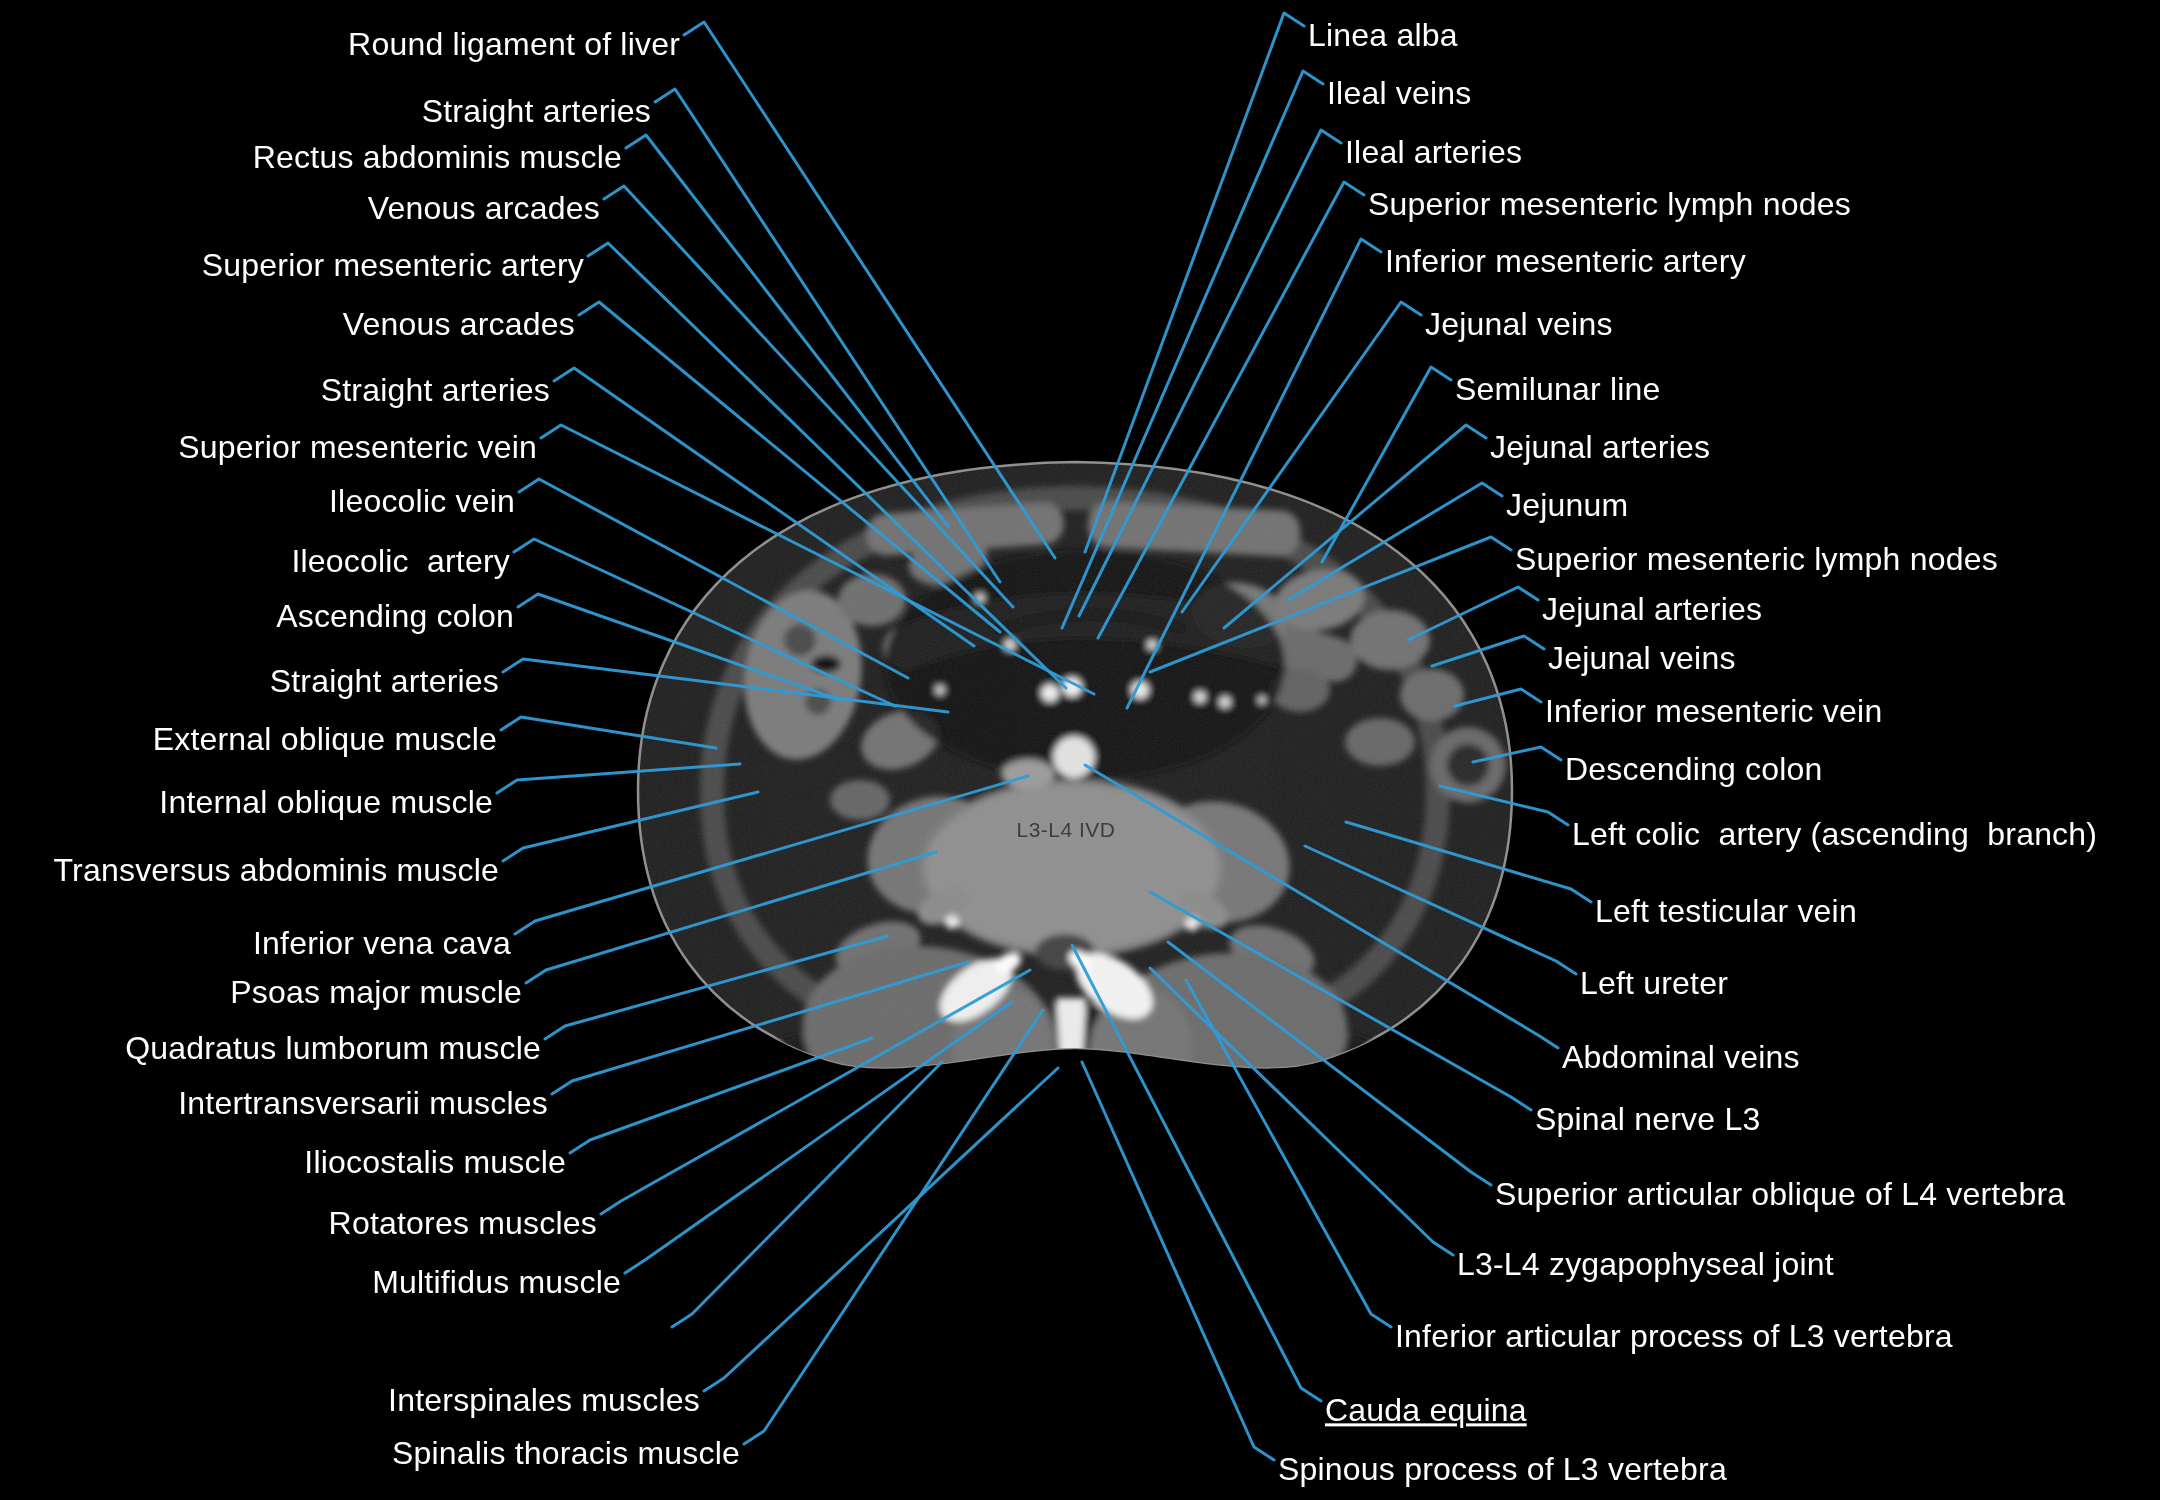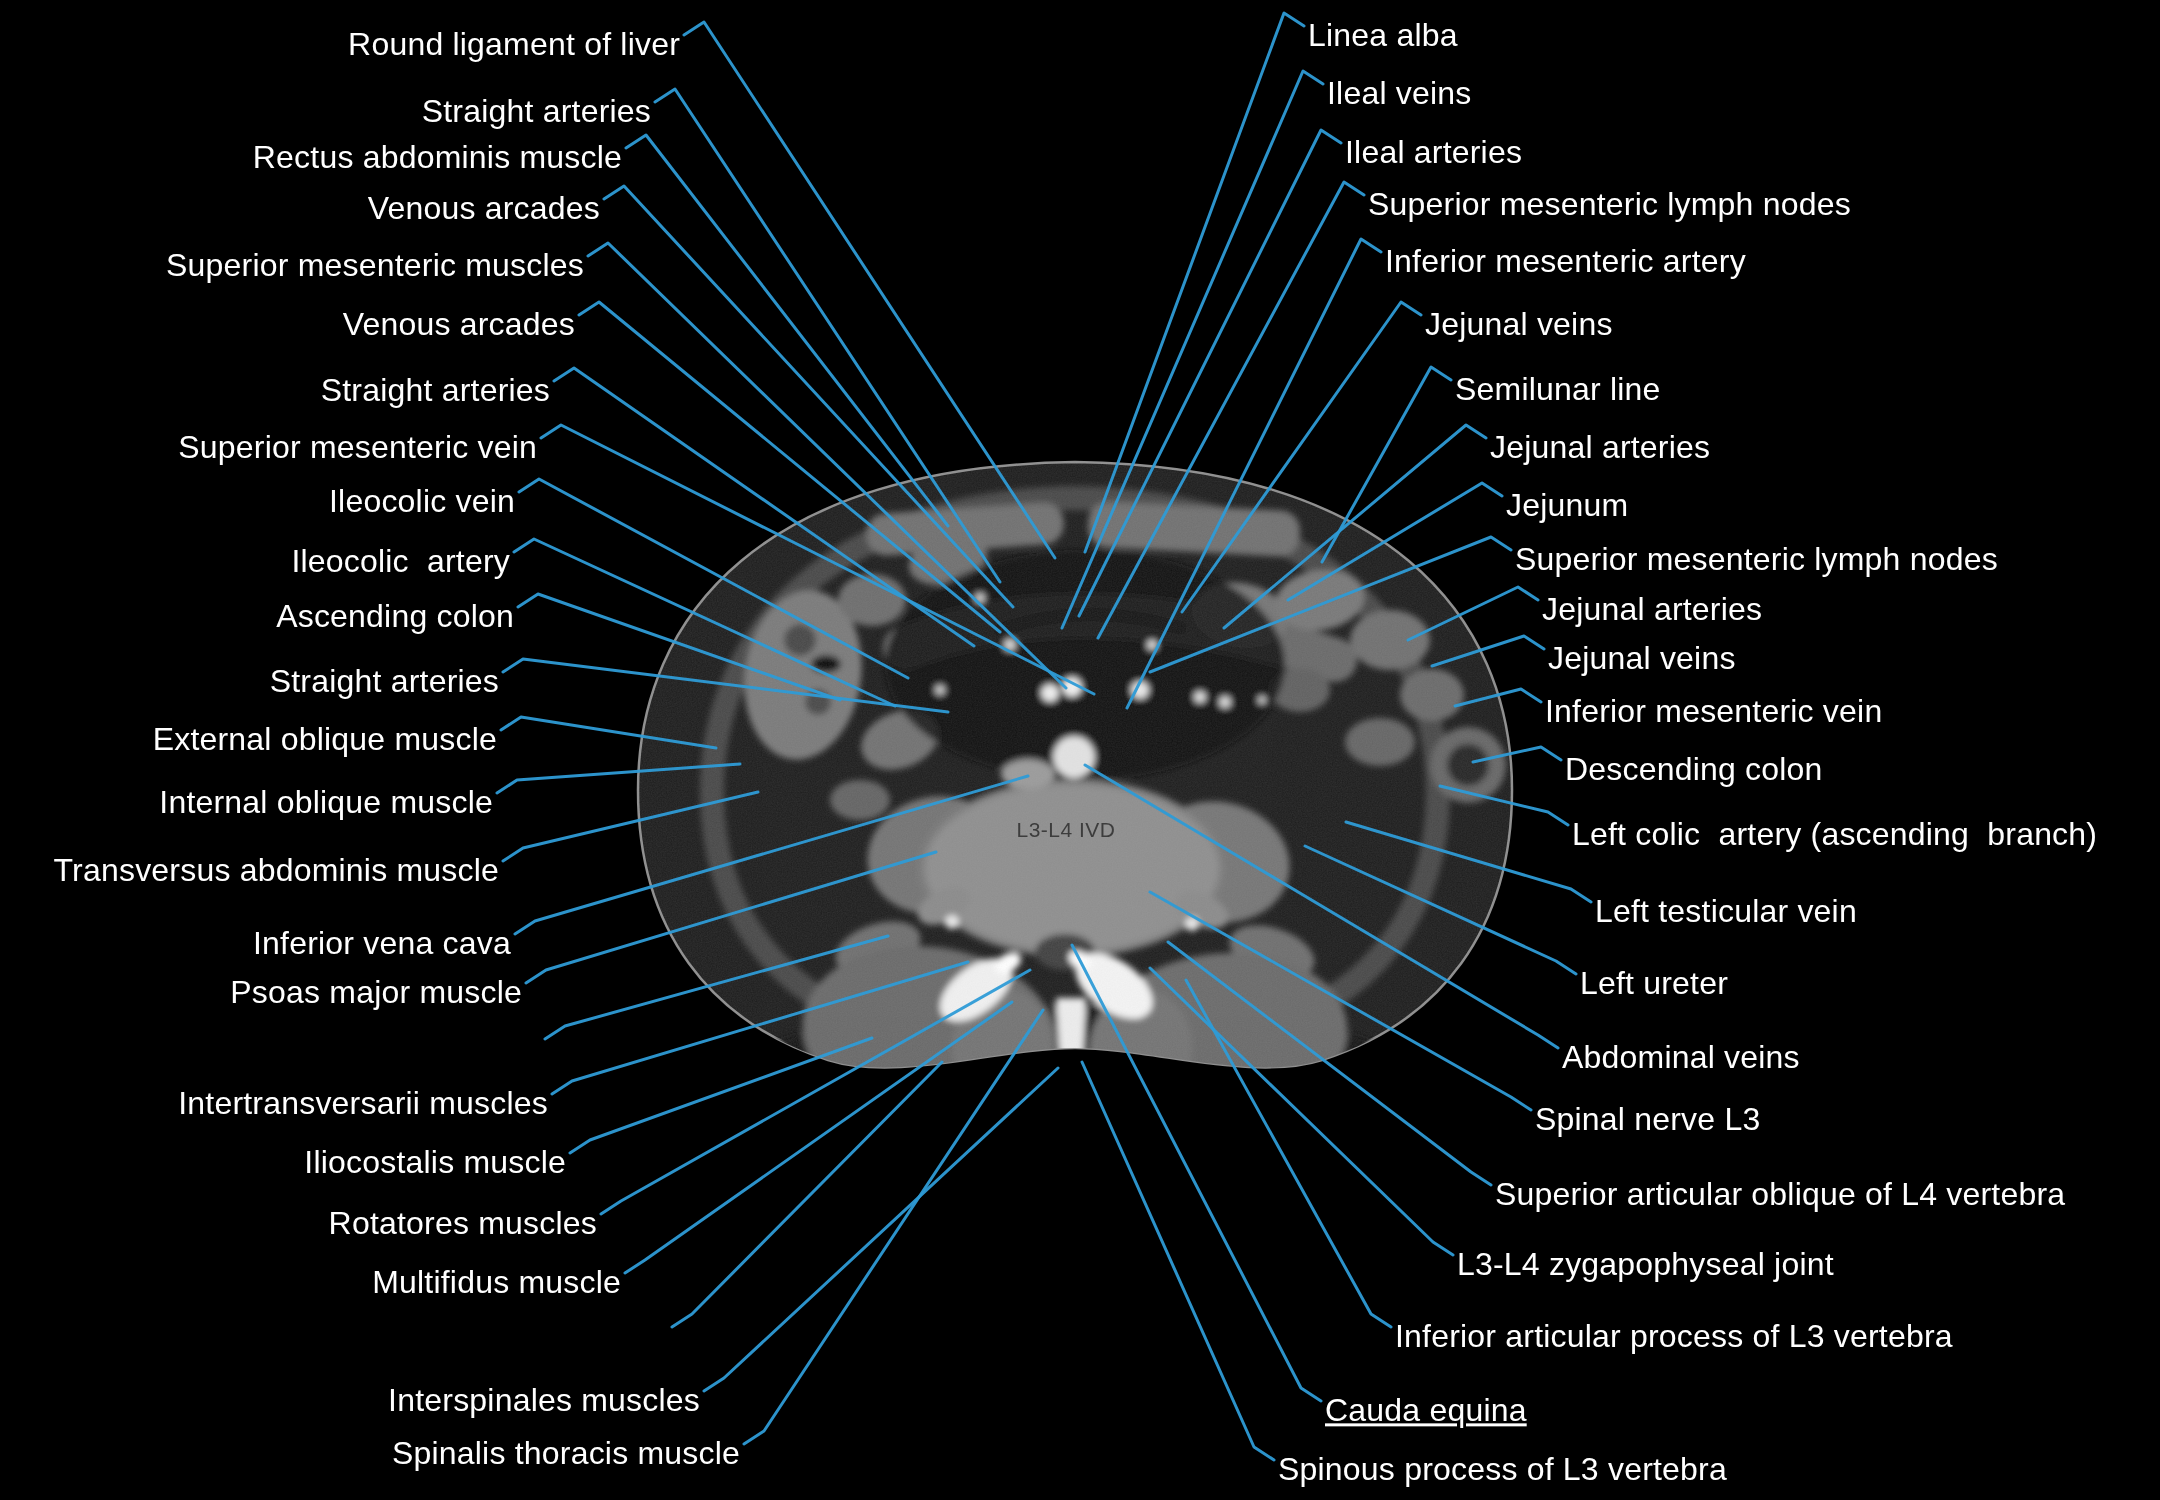"Superior mesenteric muscles" div.label { text: muscles -> artery }
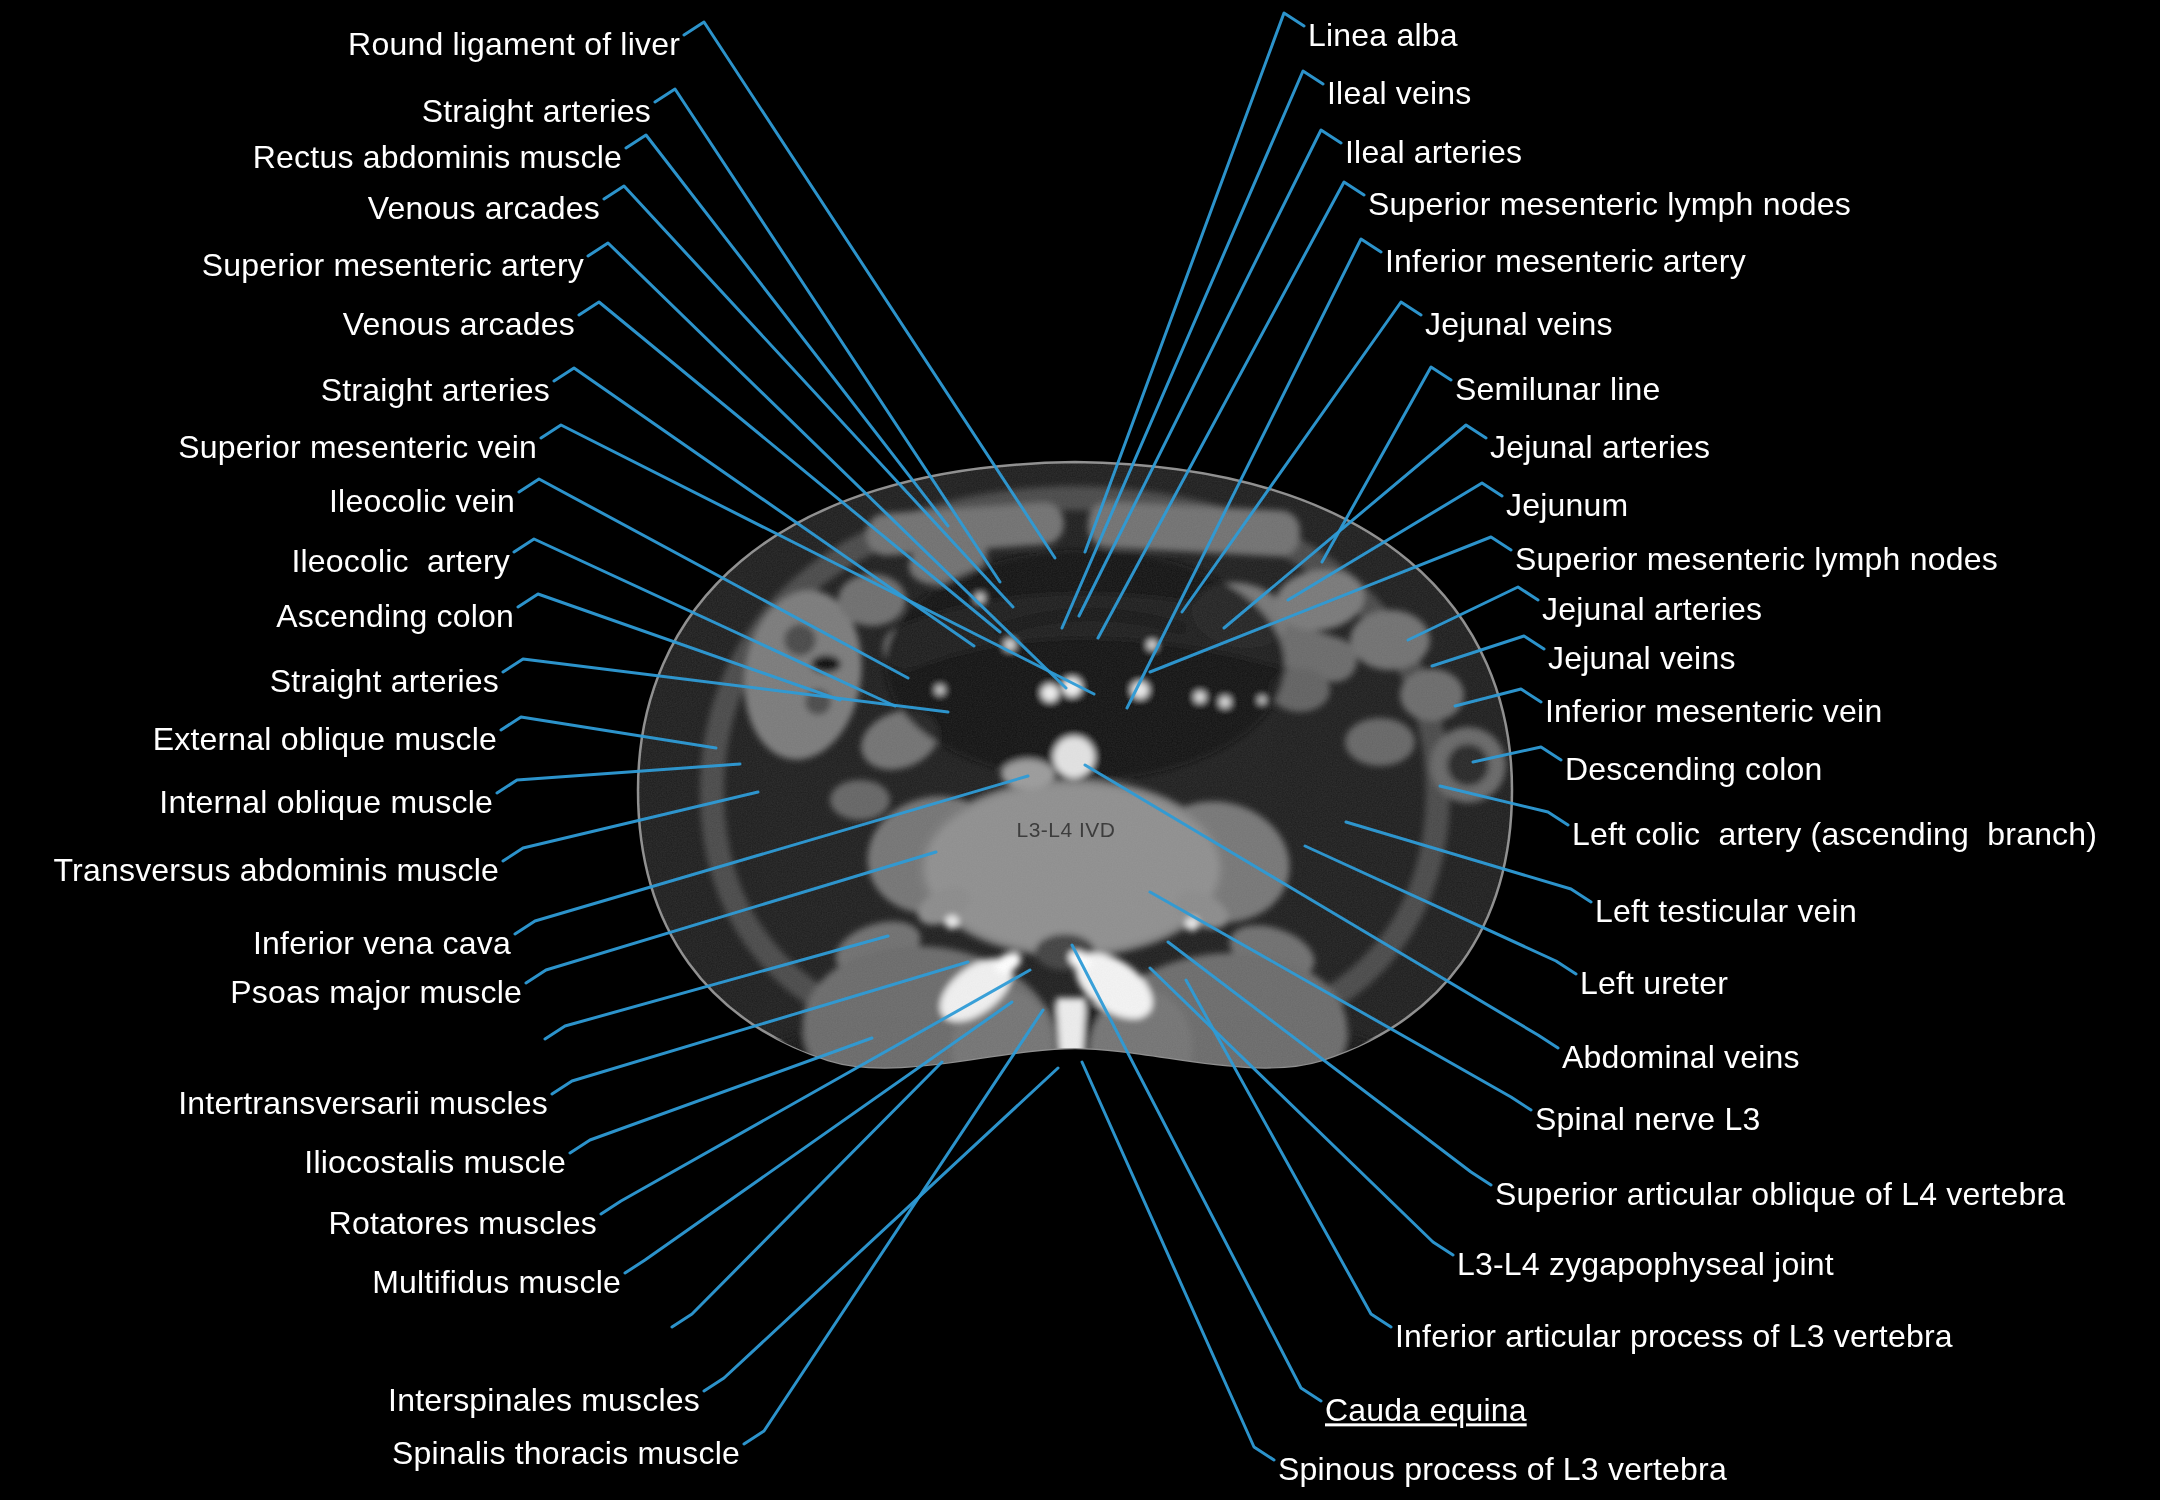"Quadratus lumborum muscle" div.label { html: none -> <div>Quadratus lumborum muscle</div> }
